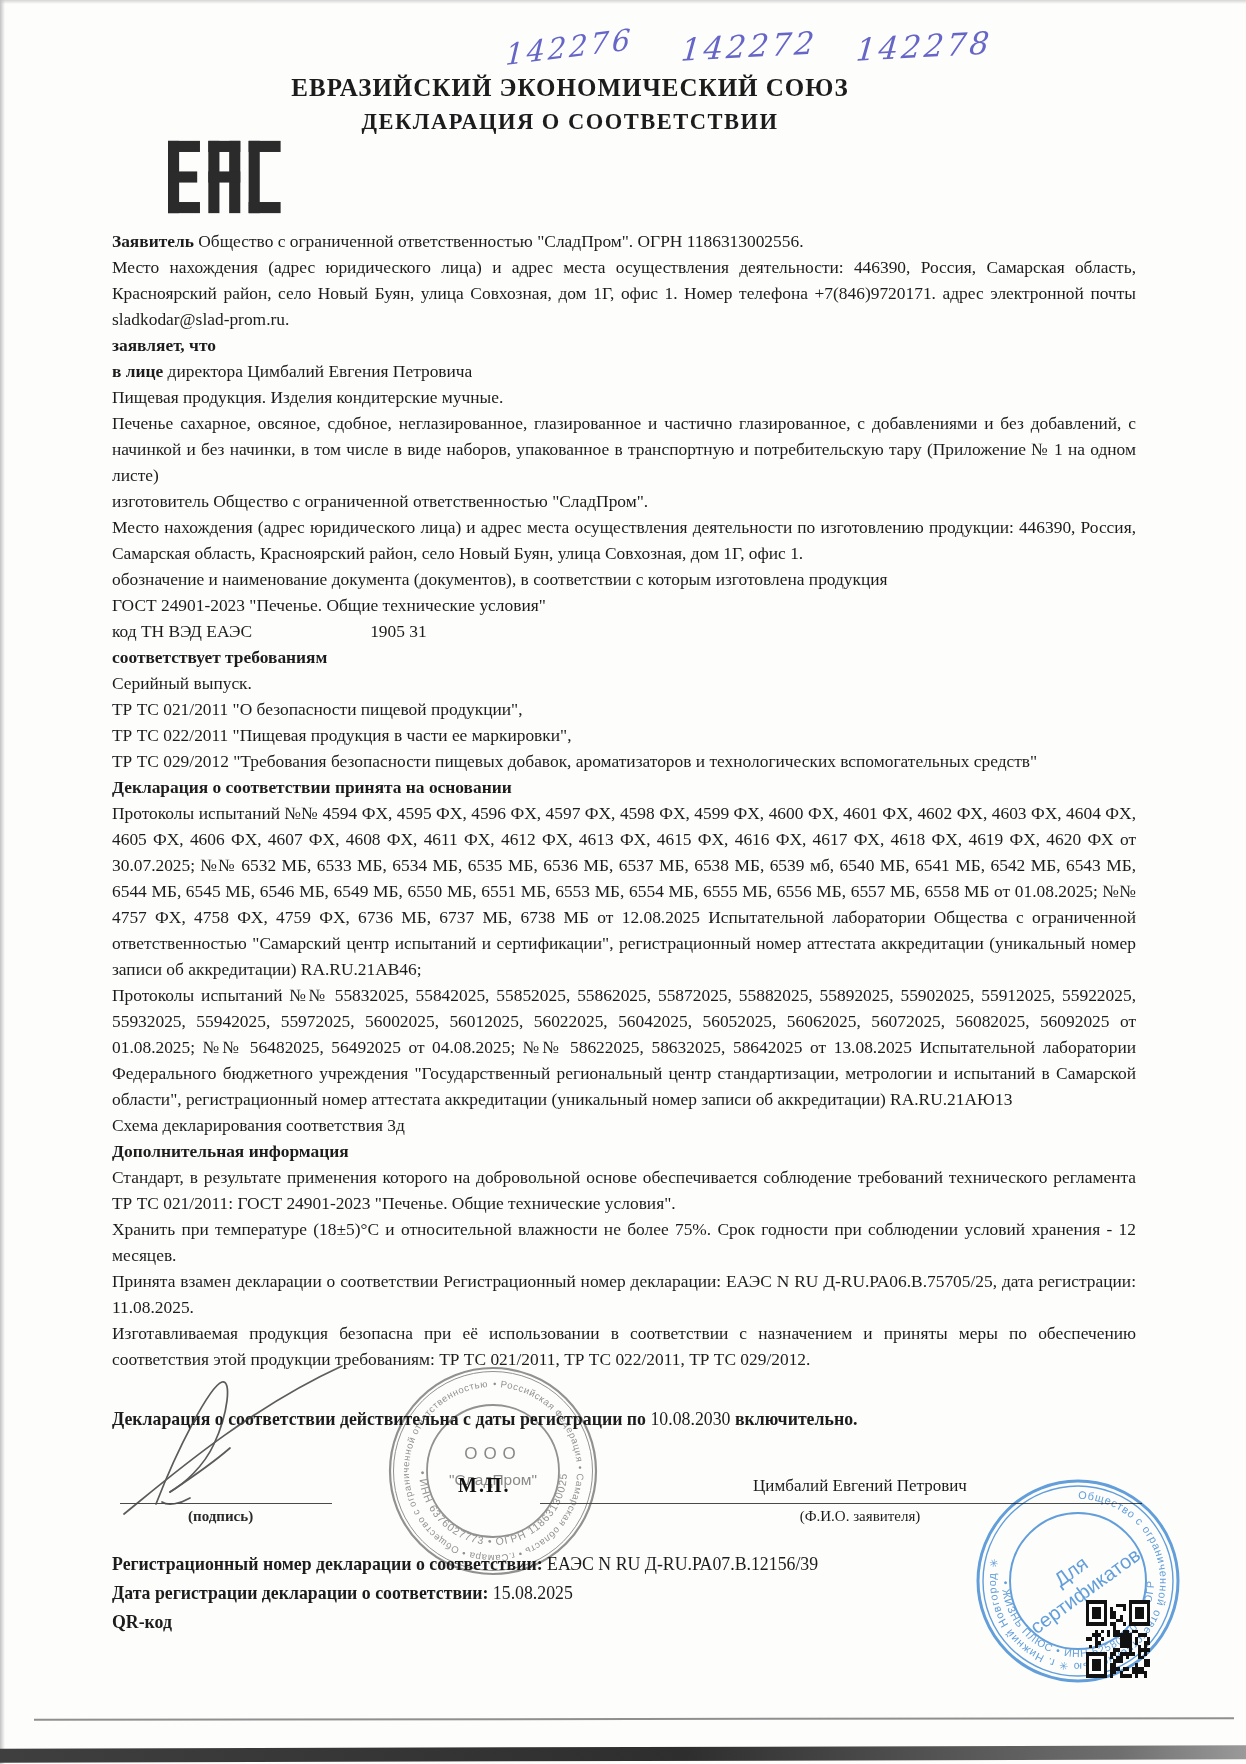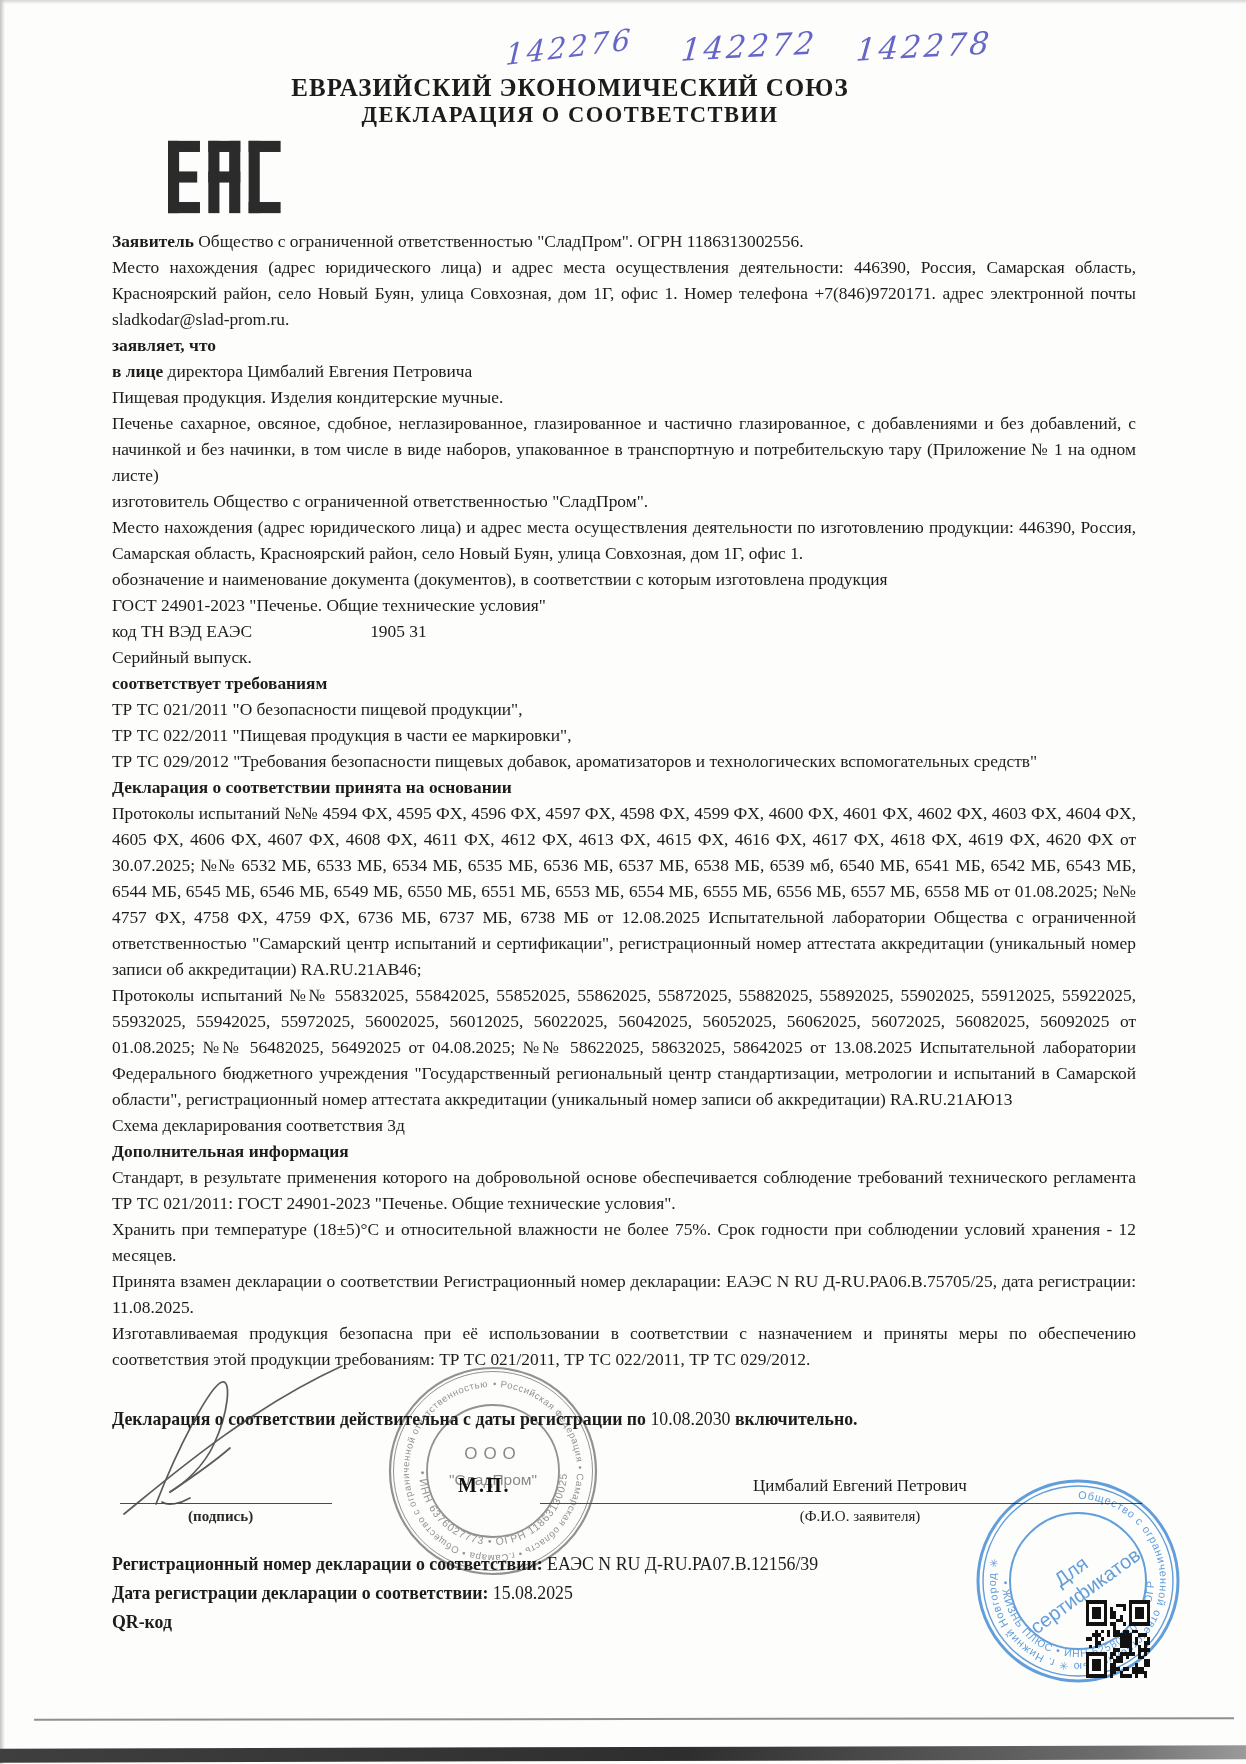"ДЕКЛАРАЦИЯ О СООТВЕТСТВИИ" .title2 { margin-top: none -> 7px }
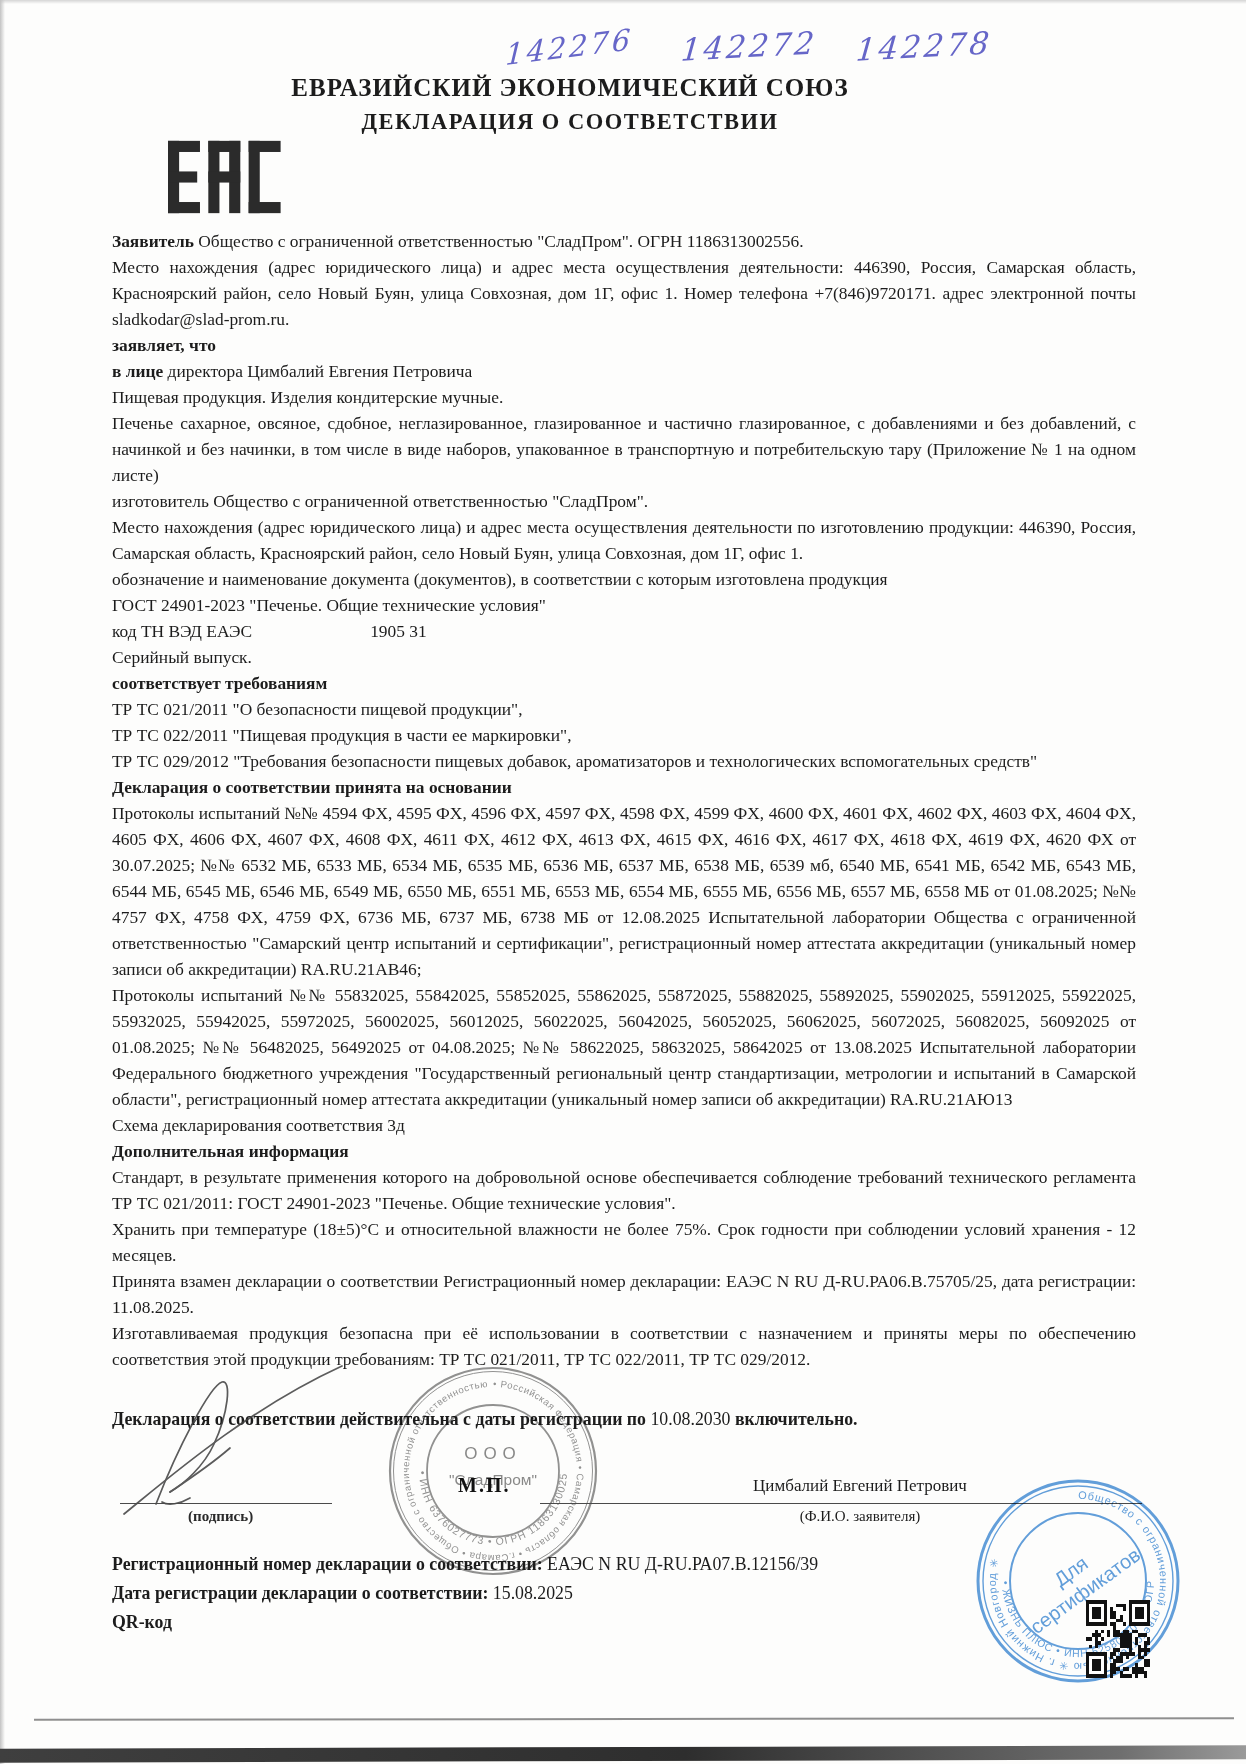"Серийный выпуск." p.para { order: before "соответствует требованиям" -> after "соответствует требованиям" }
